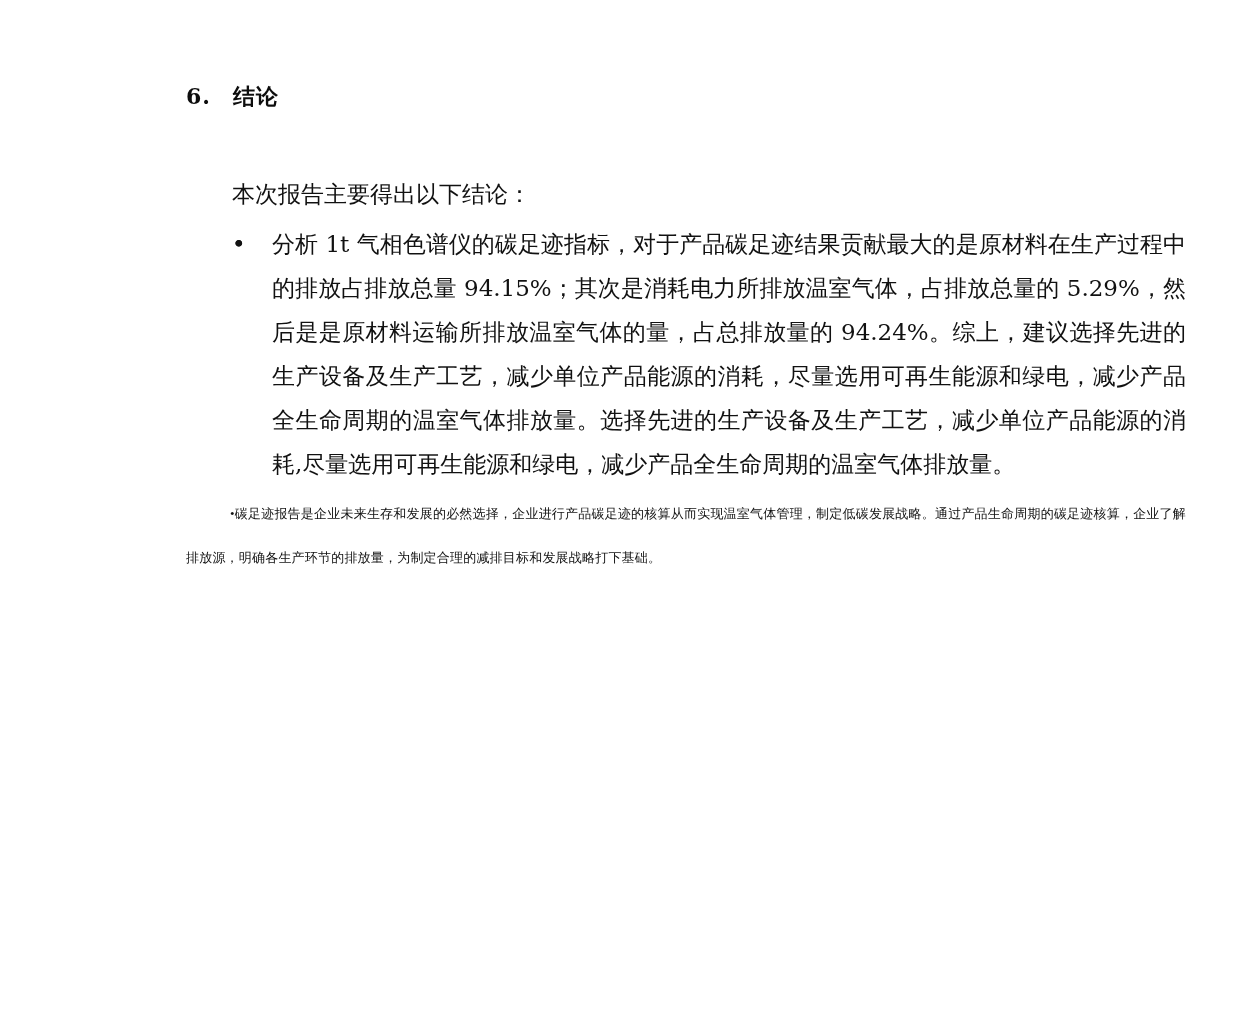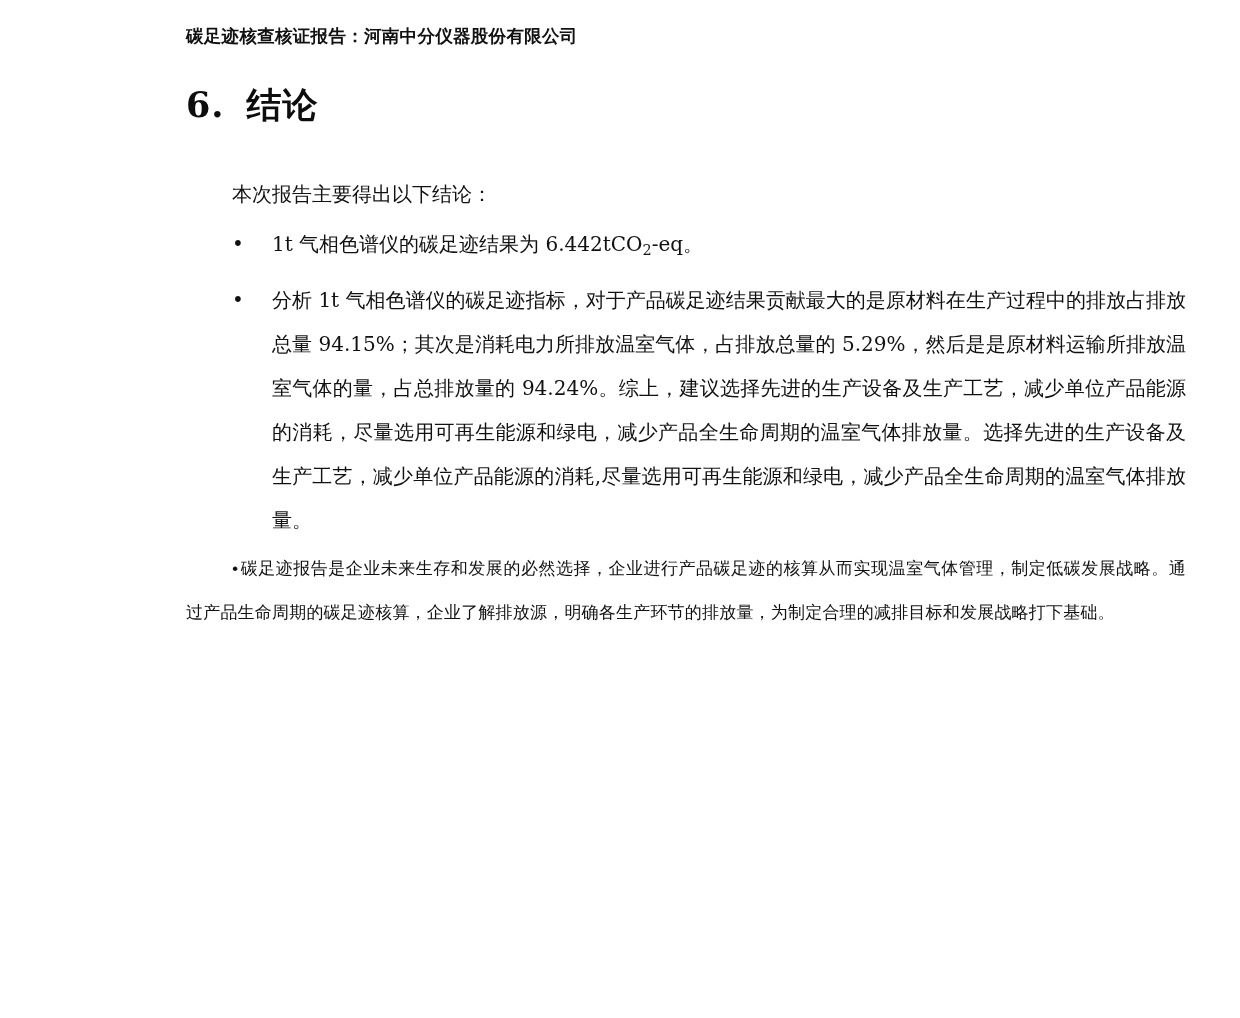"碳足迹核查核证报告：河南中分仪器股份有限公司" div.header { html: <div>碳足迹核查核证报告：河南中分仪器股份有限公司</div> -> none }
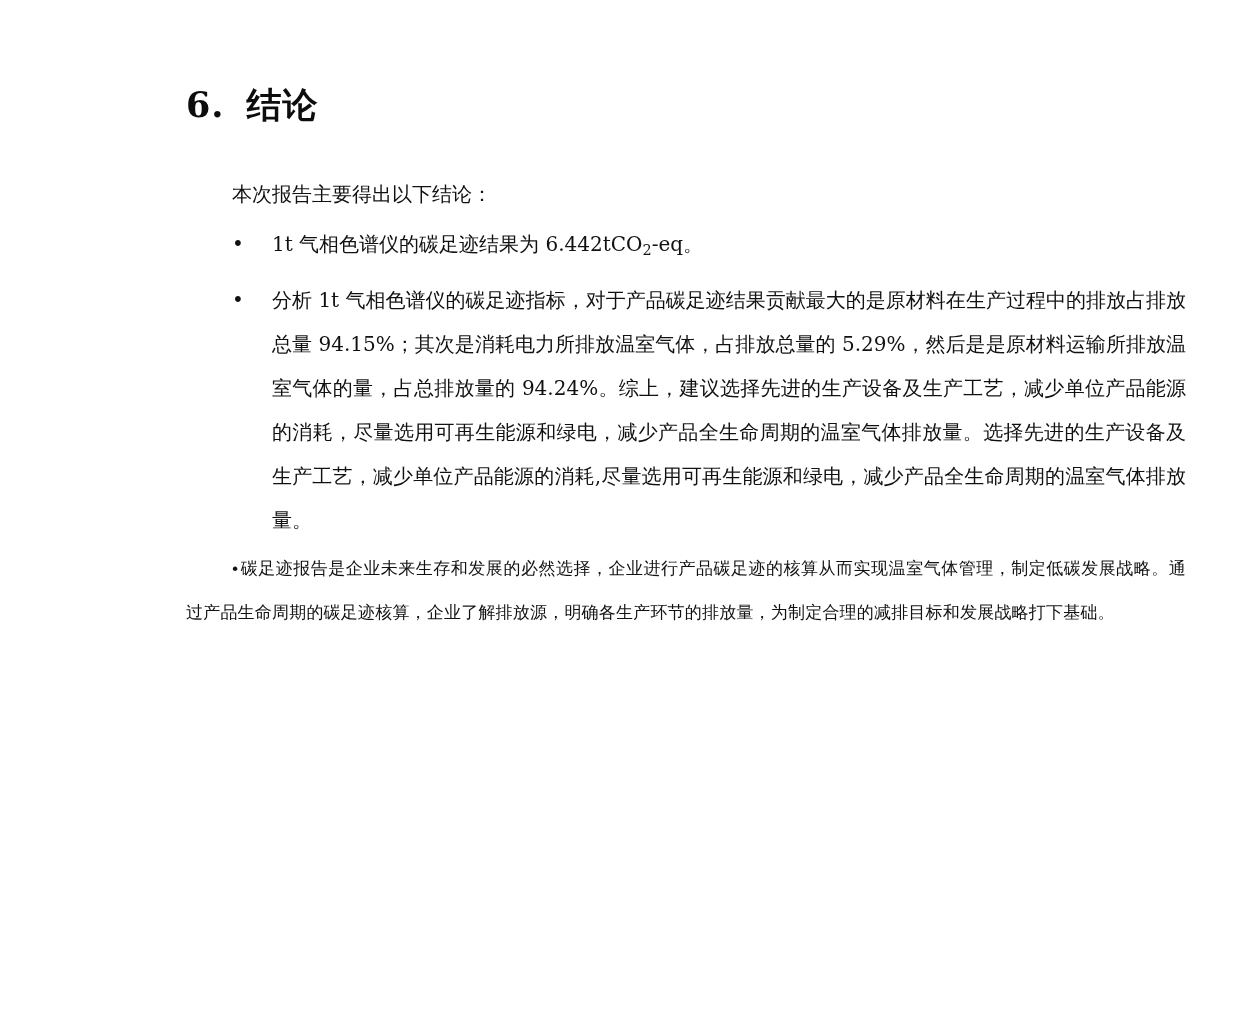"6. 结论" .section-title { font-size: 35px -> 22px }
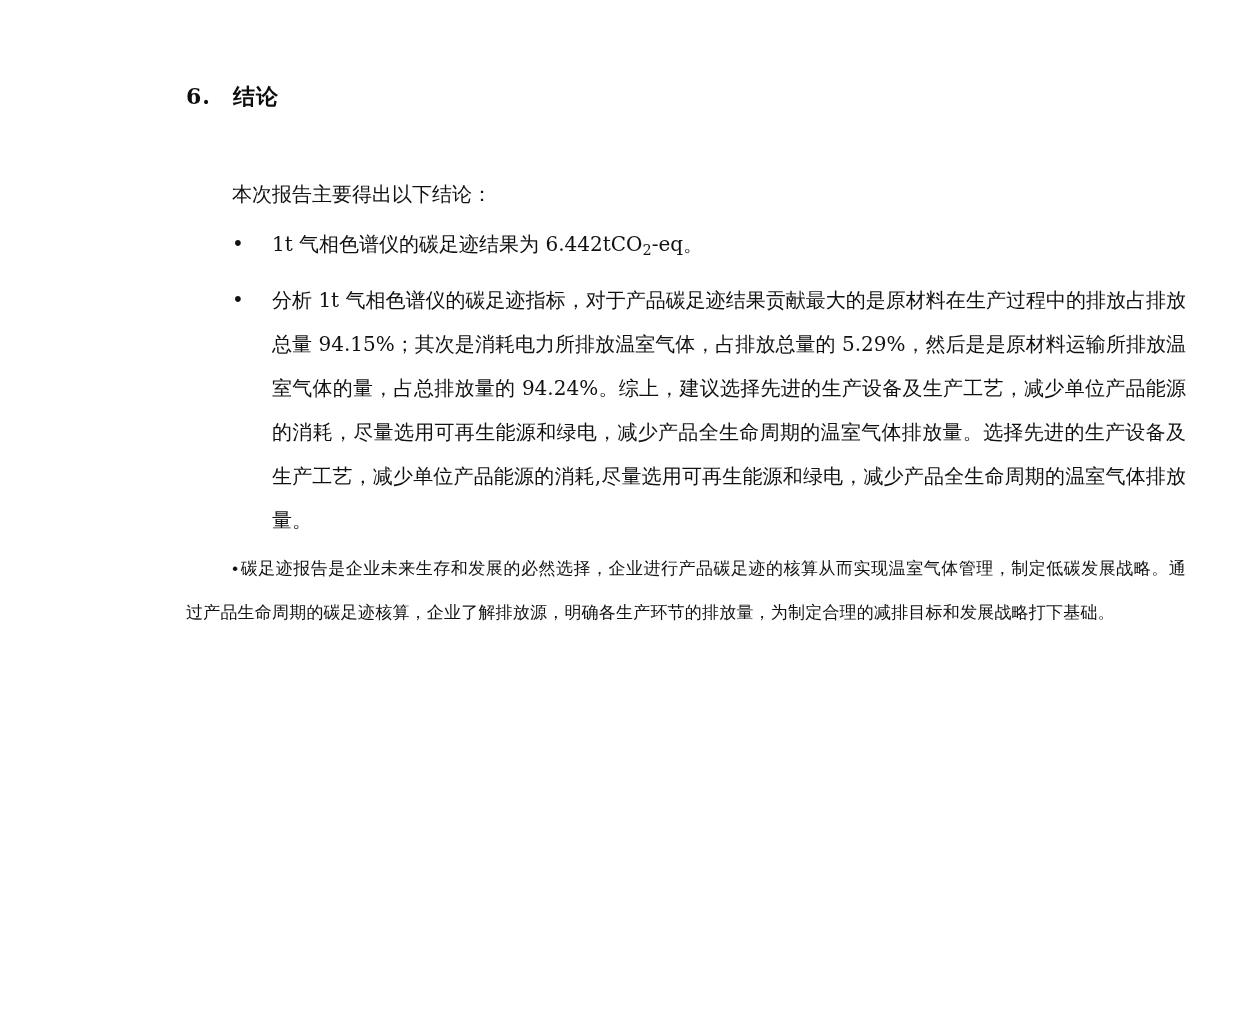"本次报告主要得出以下结论：" p { font-size: 20px -> 23px }
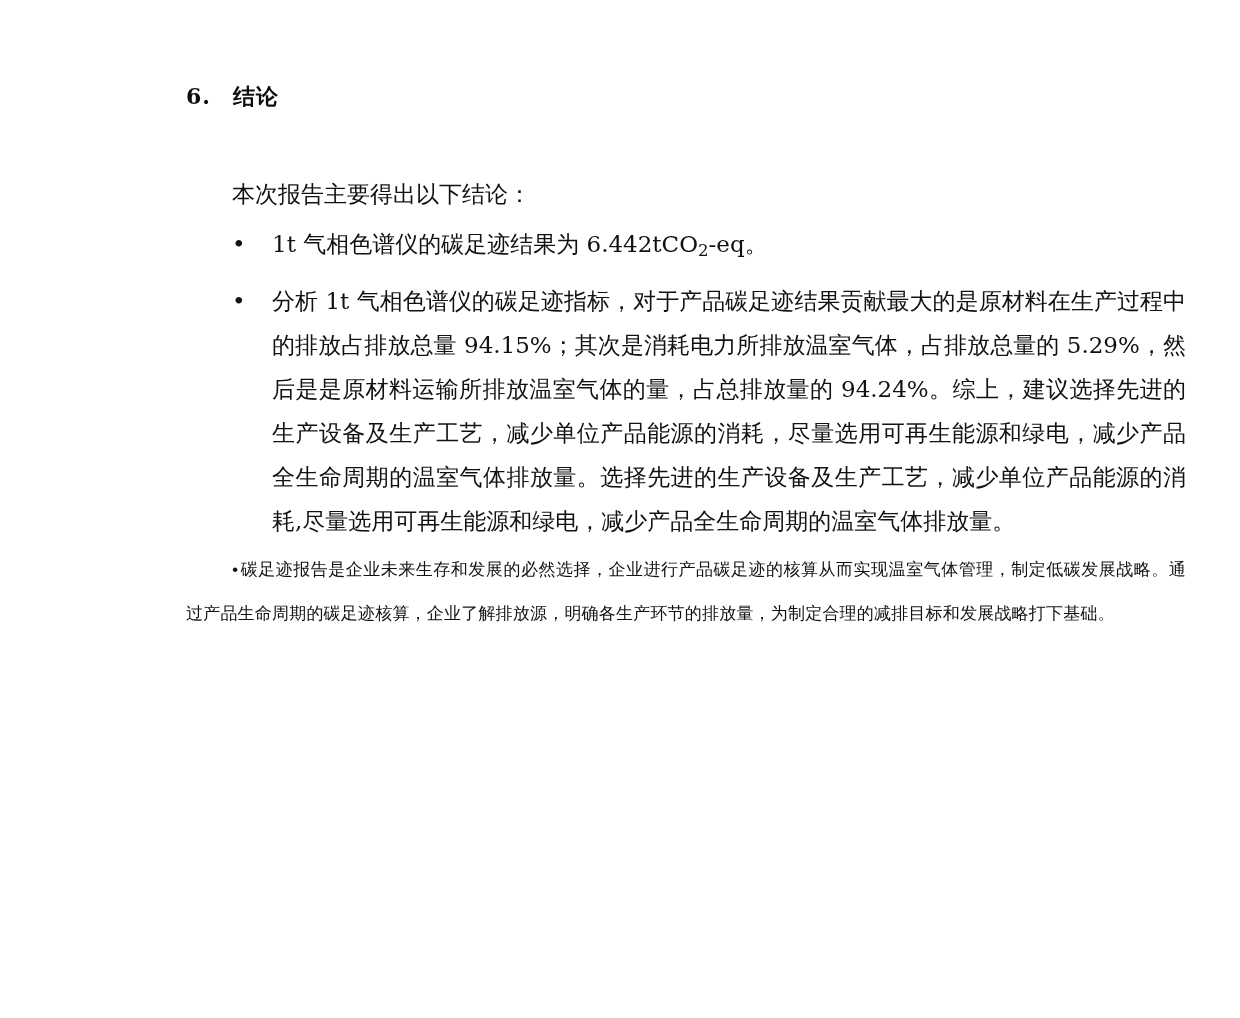"1t 气相色谱仪的碳足迹结果为 6.442tCO2-eq。" span.btext { html: <span><span>1t 气相色谱仪的碳足迹结果为 6.442tCO</span><span>2</span><span>-eq。</span></span> -> none }
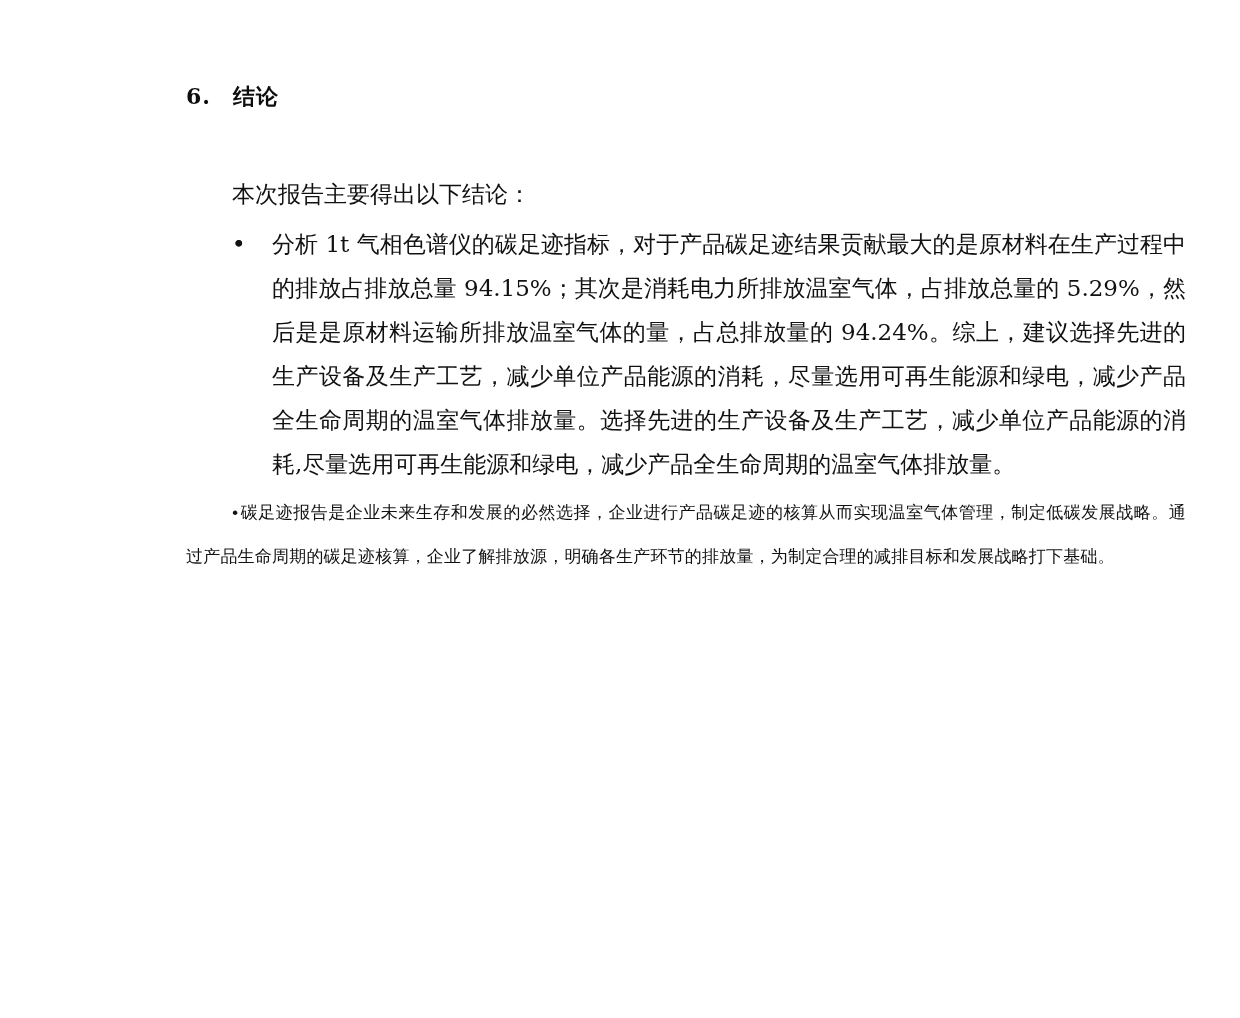"•碳足迹报告是企业未来生存和发展的必然选择，企业进行产品碳足迹的核算从而实现温室" .sans { font-family: Liberation Mono, monospace -> Liberation Serif, serif; font-size: 17px -> 13px }
